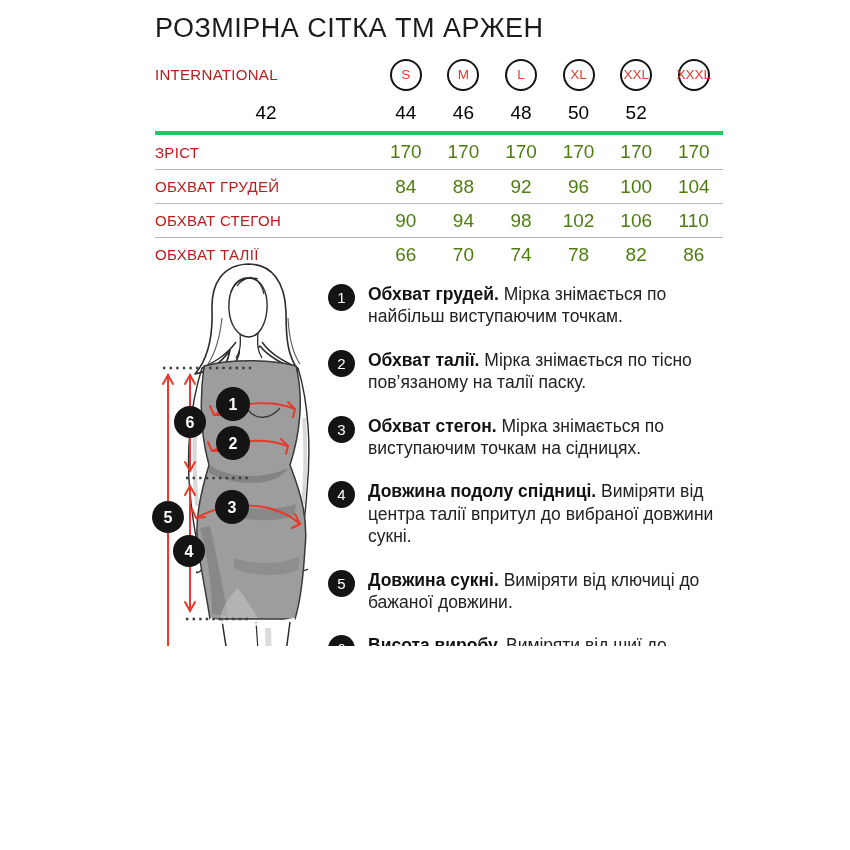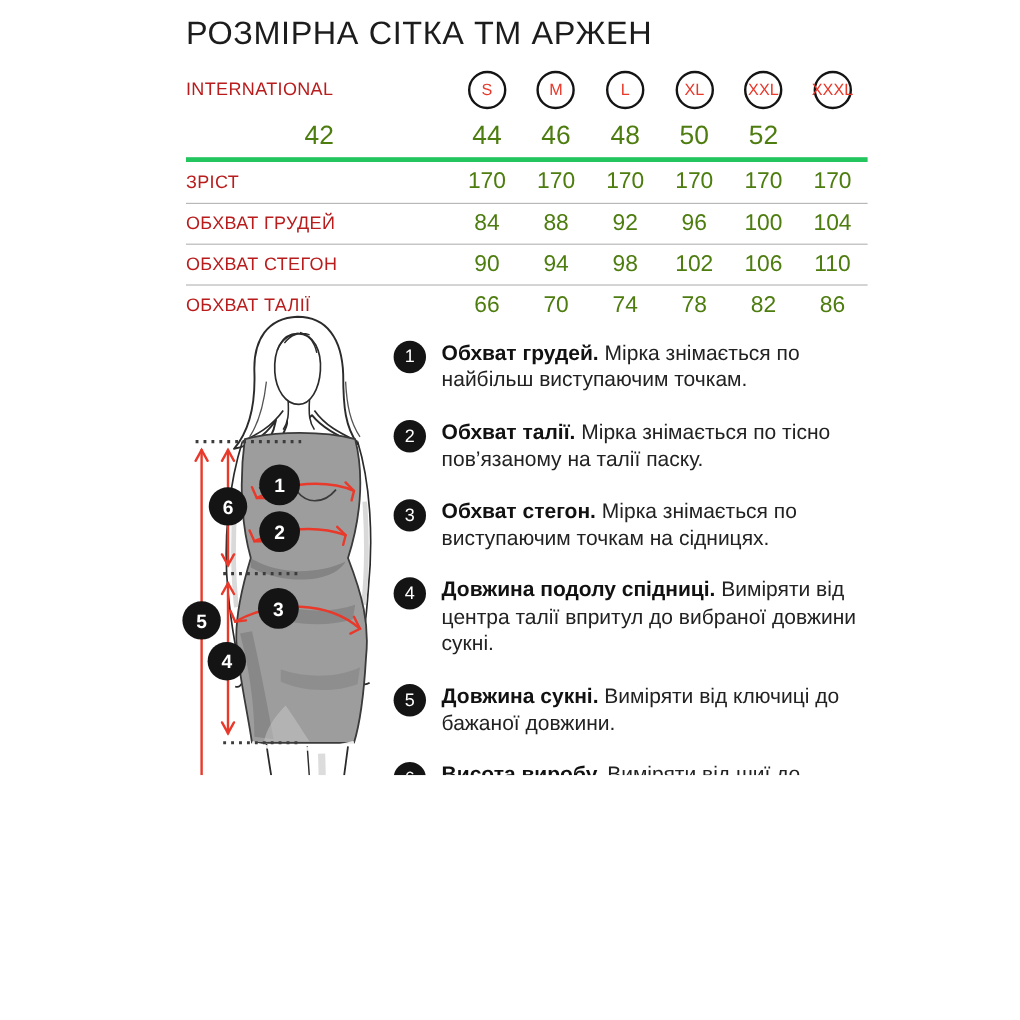"42" .row-ua .cell { color: #4d7c0f -> #000000; font-size: 22px -> 19px }
